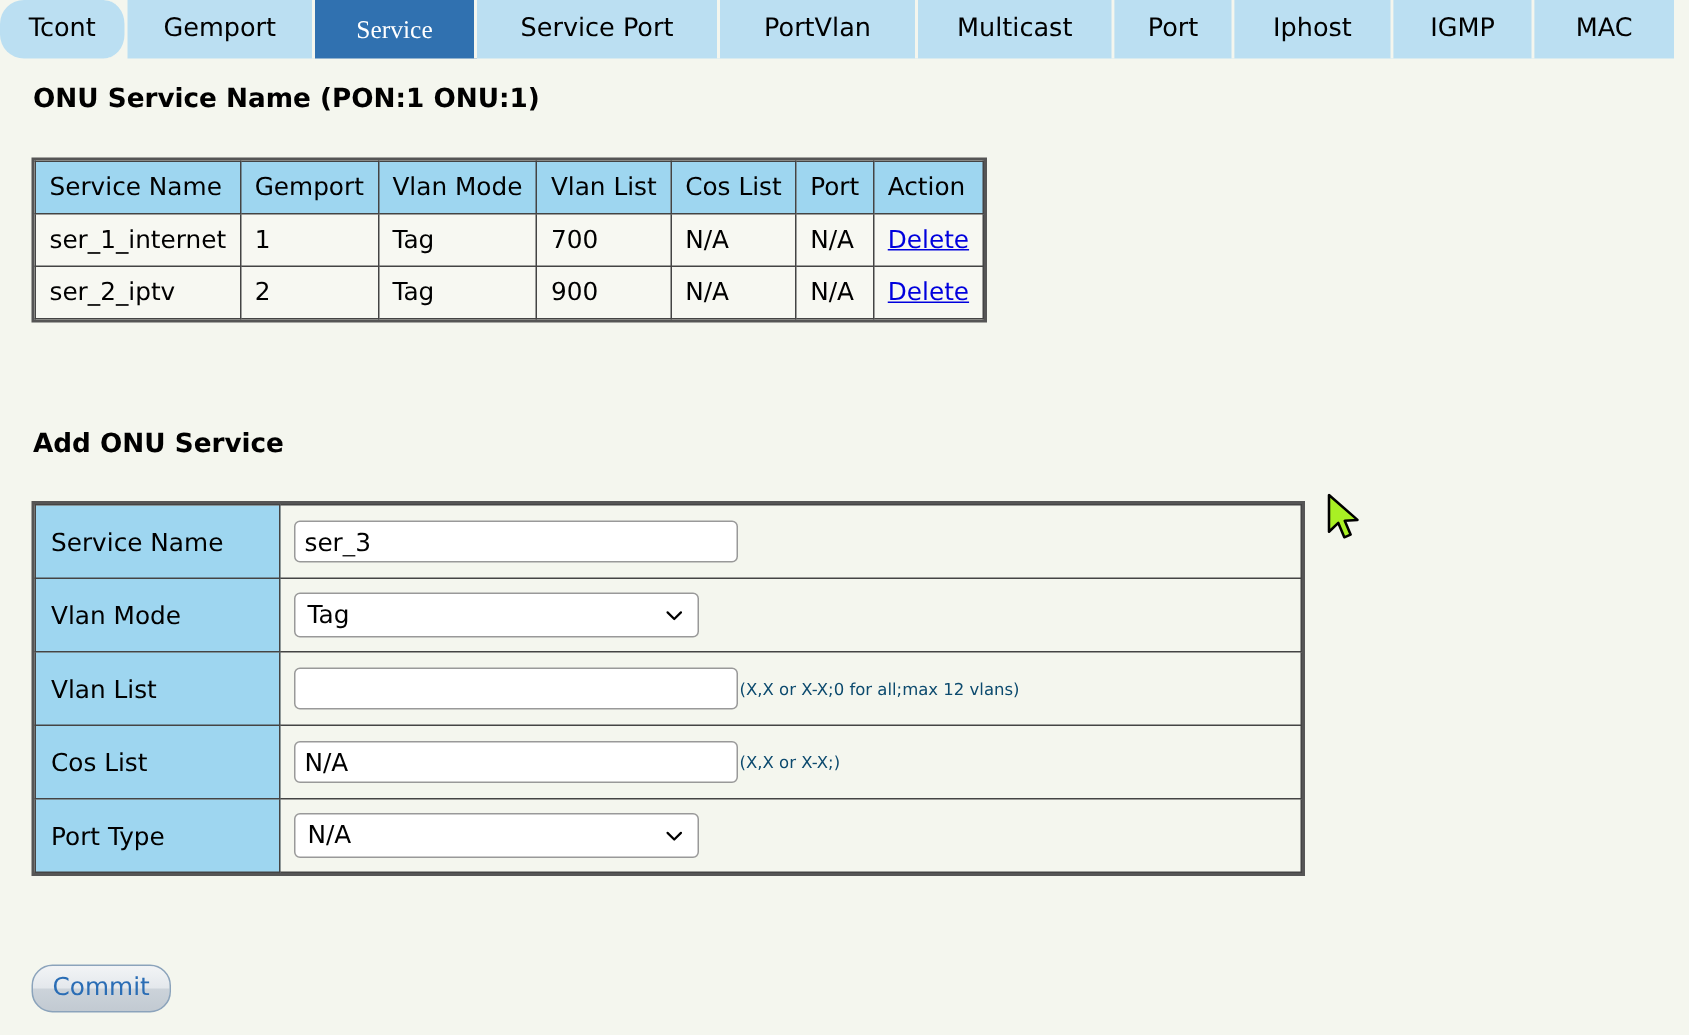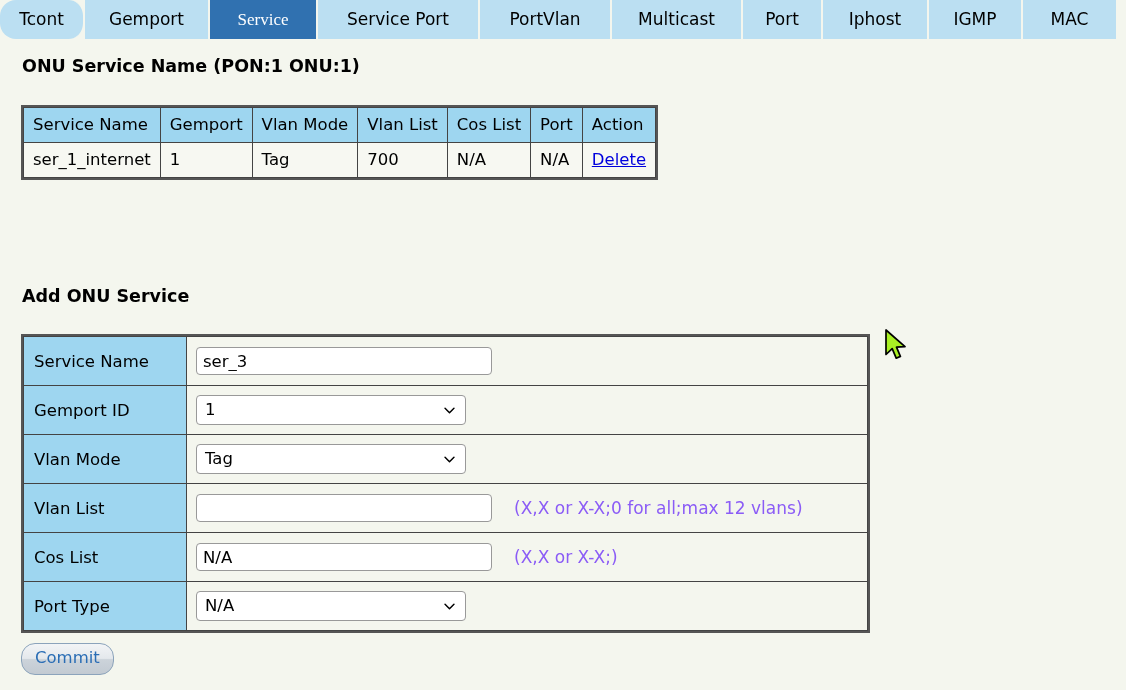"ser_2_iptv" tr { html: none -> <tr> <td>ser_2_iptv</td> <td>2</td> <td>Tag</td> <td>900</td> <td>N/A</td> <td>N/A</td> <td><a>Delete</a></td> </tr> }
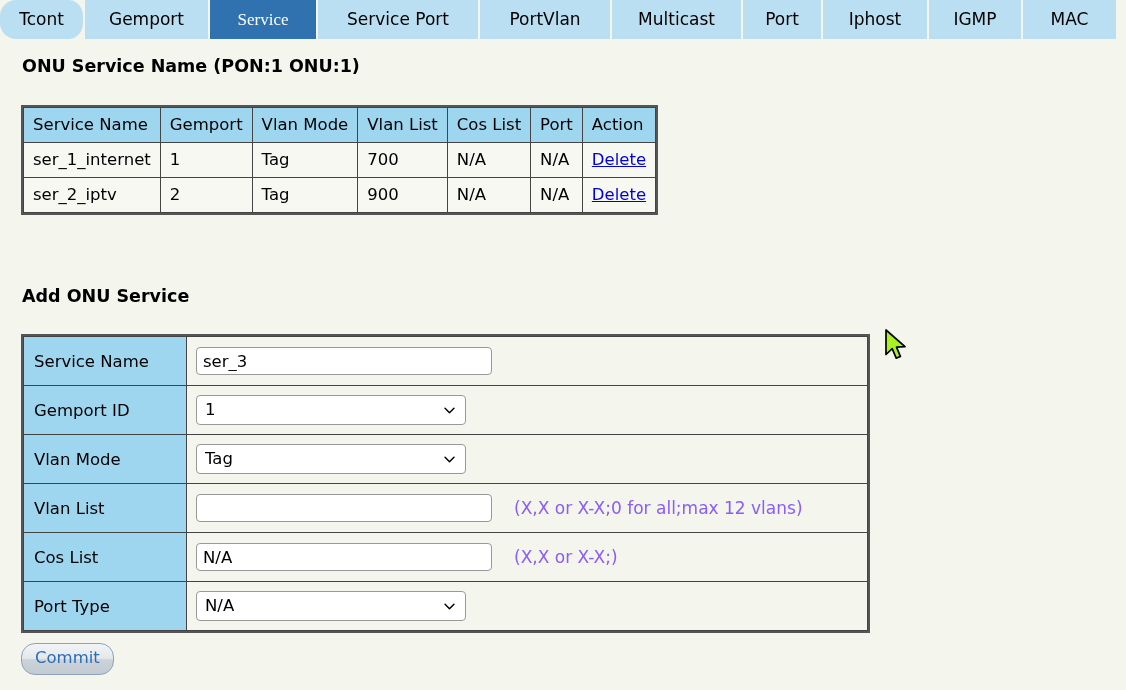"Gemport ID" tr { html: <tr> <td>Gemport ID</td> <td> <span> <span>1</span> <span> <svg> <path></path> </svg> </span> </span> </td> </tr> -> none }
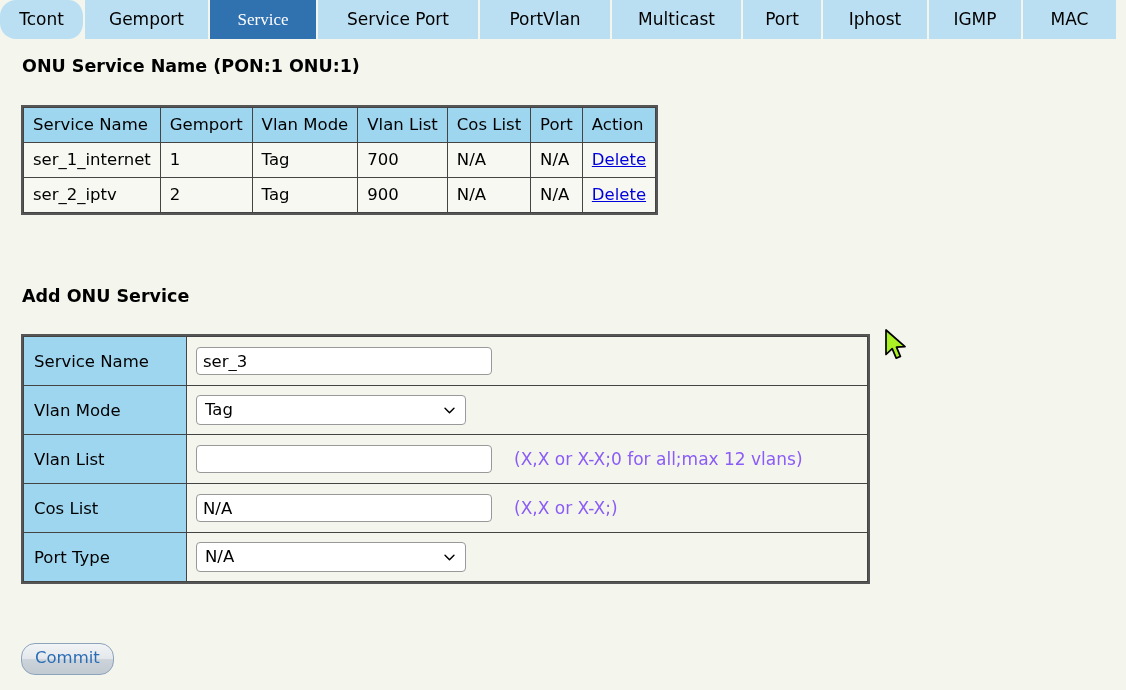"(X,X or X-X;0 for all;max" .hint { color: #8b5cf6 -> #0c4a6e; font-size: 17px -> 11px; padding-left: 21px -> none }
